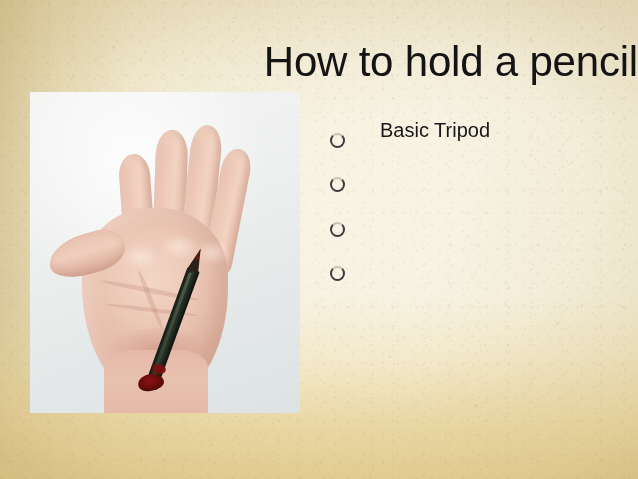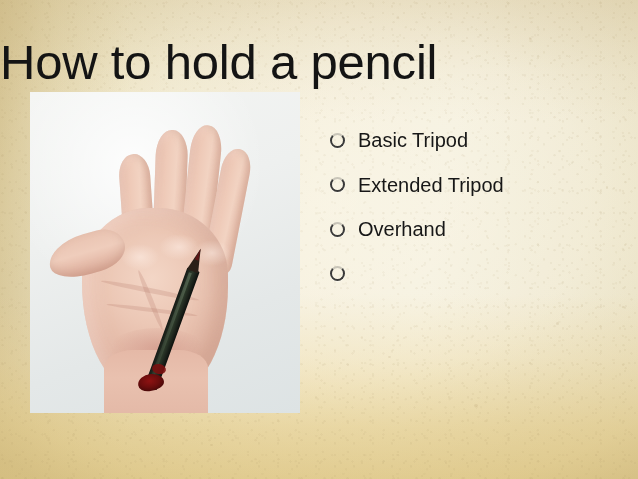"How to hold a pencil" .title { font-size: 49px -> 42px; text-align: left -> right }
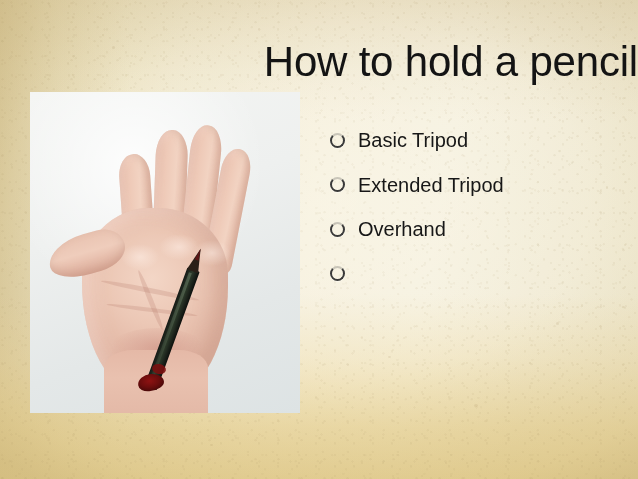"Basic Tripod" .bullet-row { align-items: center -> none; gap: none -> 22px }
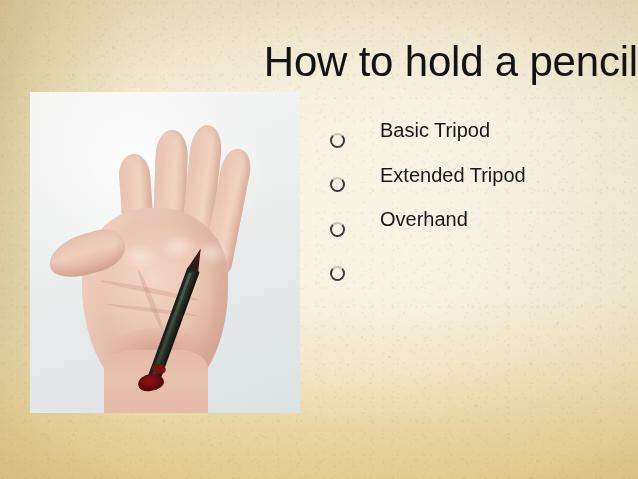"Extended Tripod" span.bullet-label { html: <span>Extended Tripod</span> -> none }
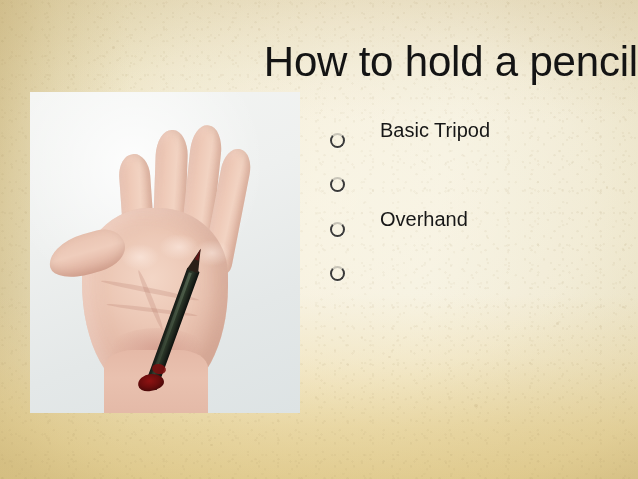"Overhand" span.bullet-label { html: <span>Overhand</span> -> none }
